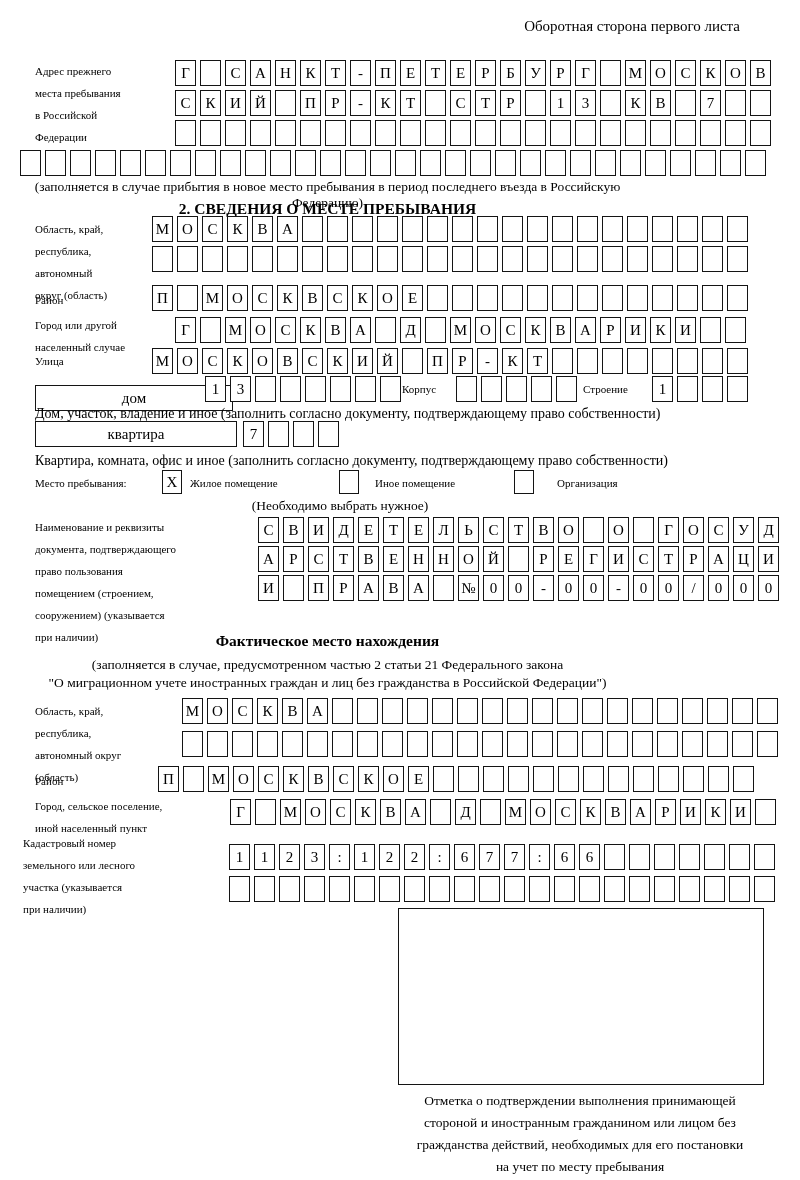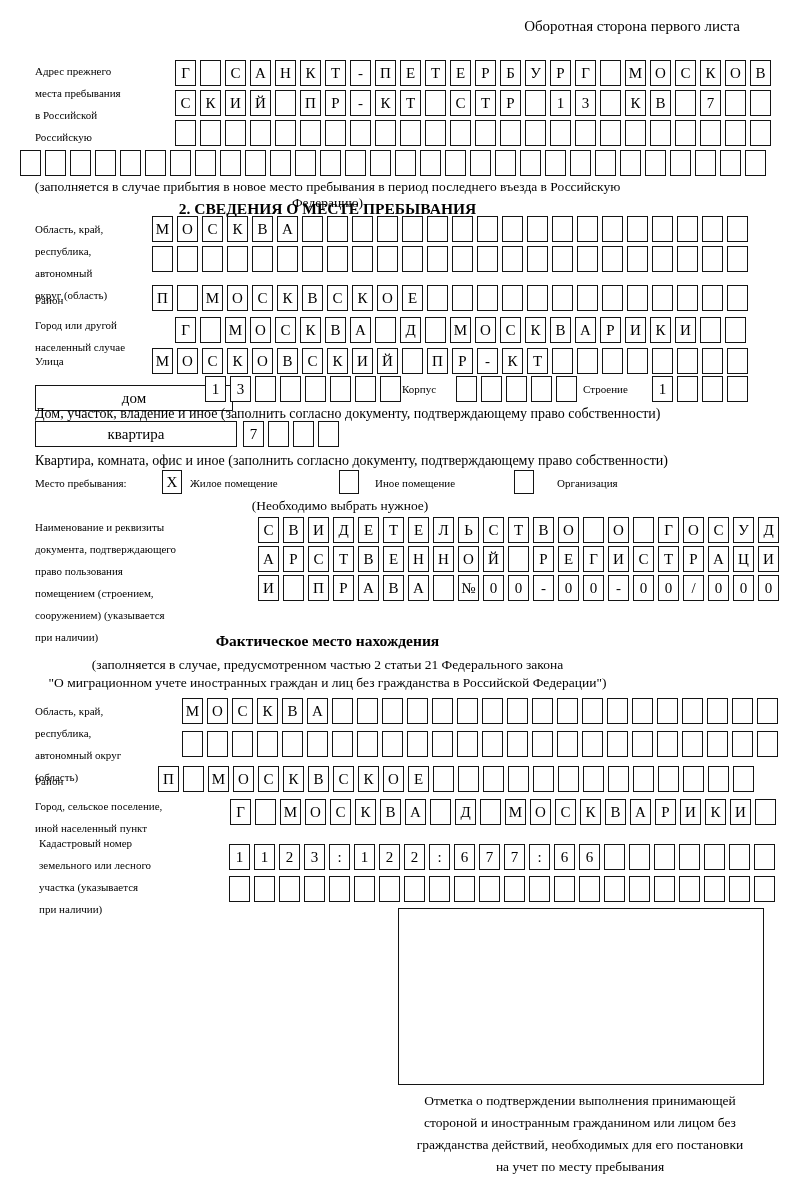"Российскую" div { text: Российскую -> Федерации }
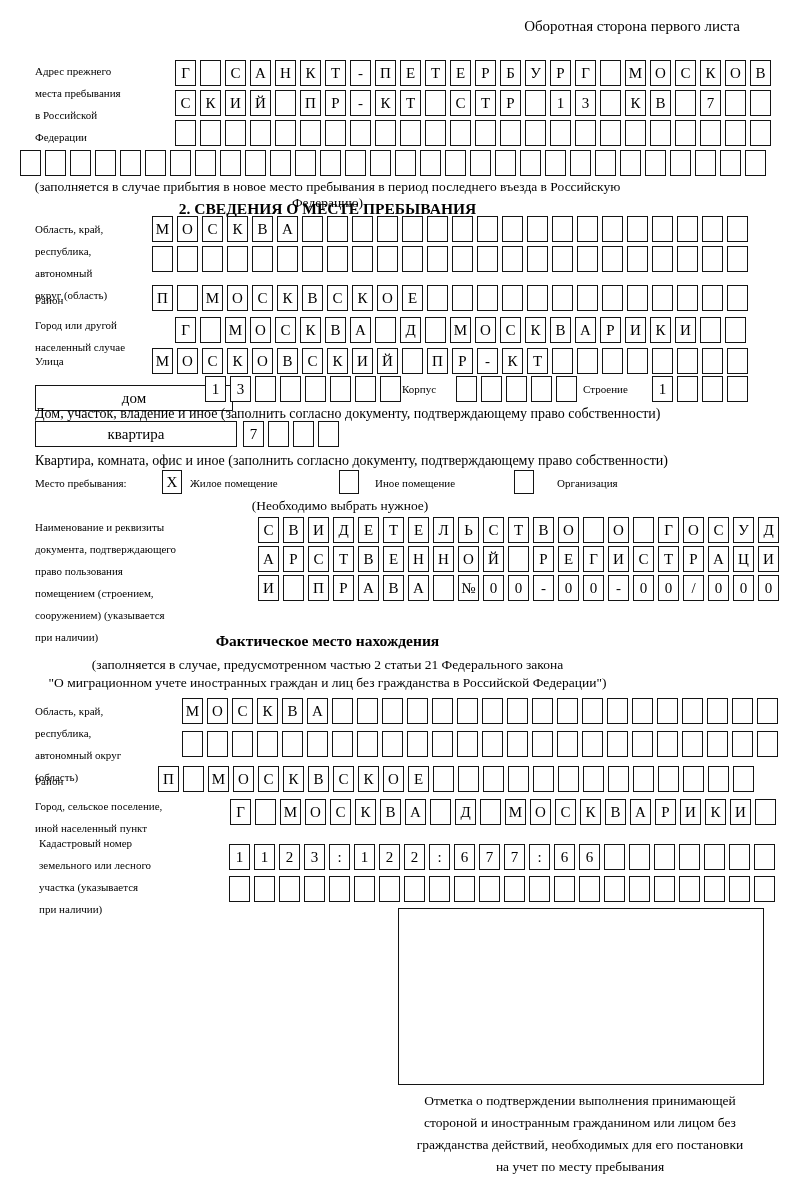"Кадастровый номер" div.abs { left: 39px -> 23px }
